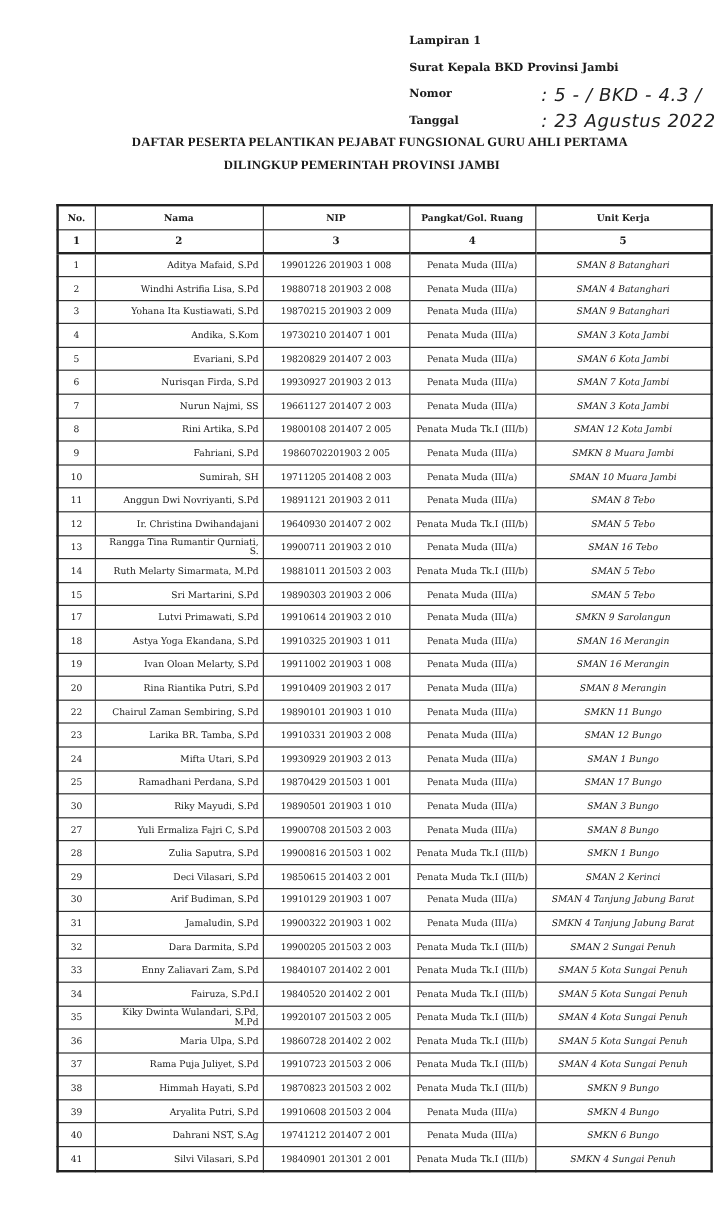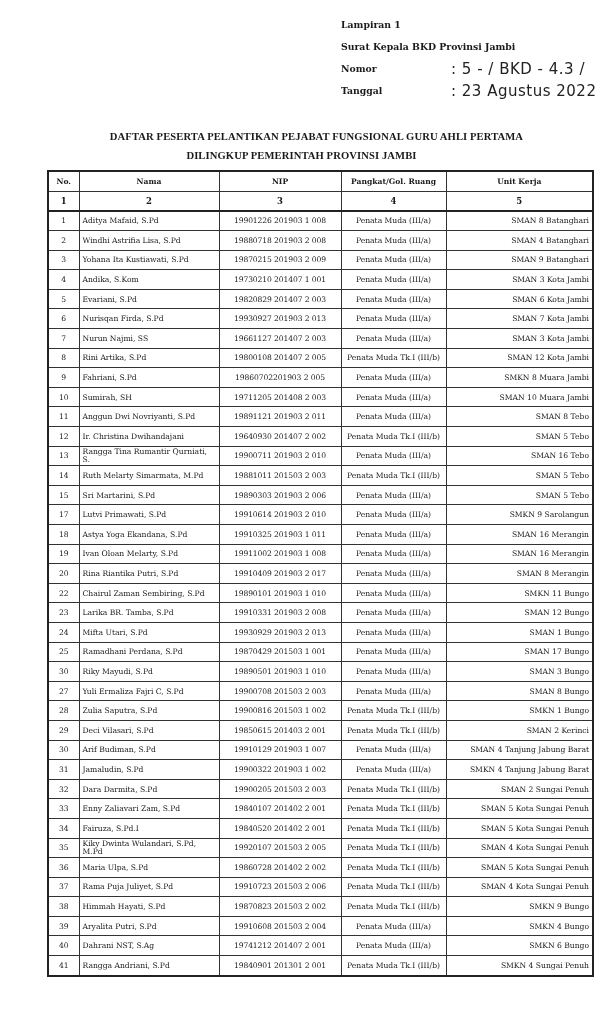"Lampiran 1" .lampiran { top: 14px -> 24px }
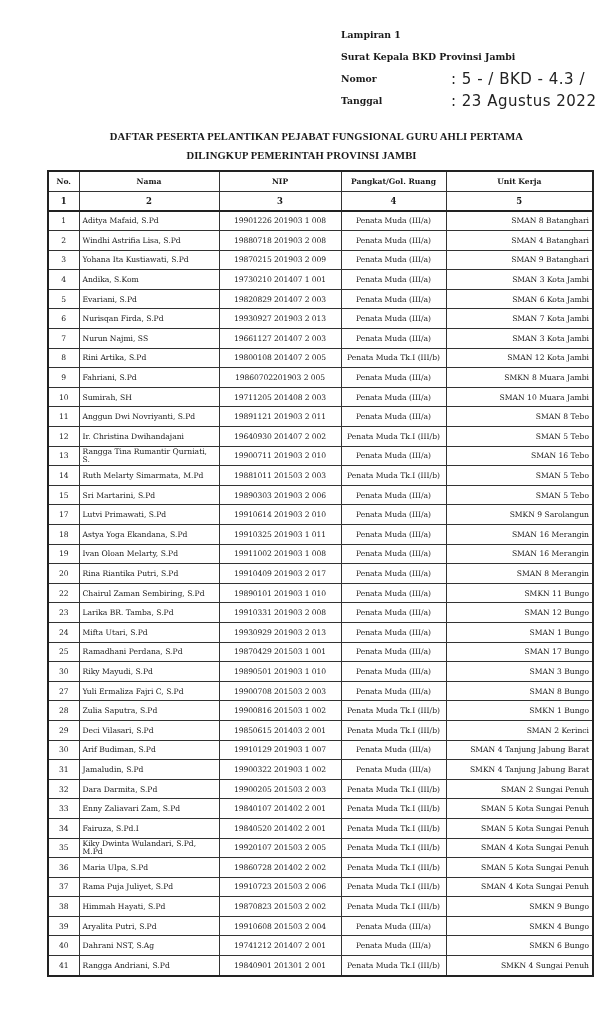": 5 - / BKD" .lampiran .hand { font-style: none -> italic }
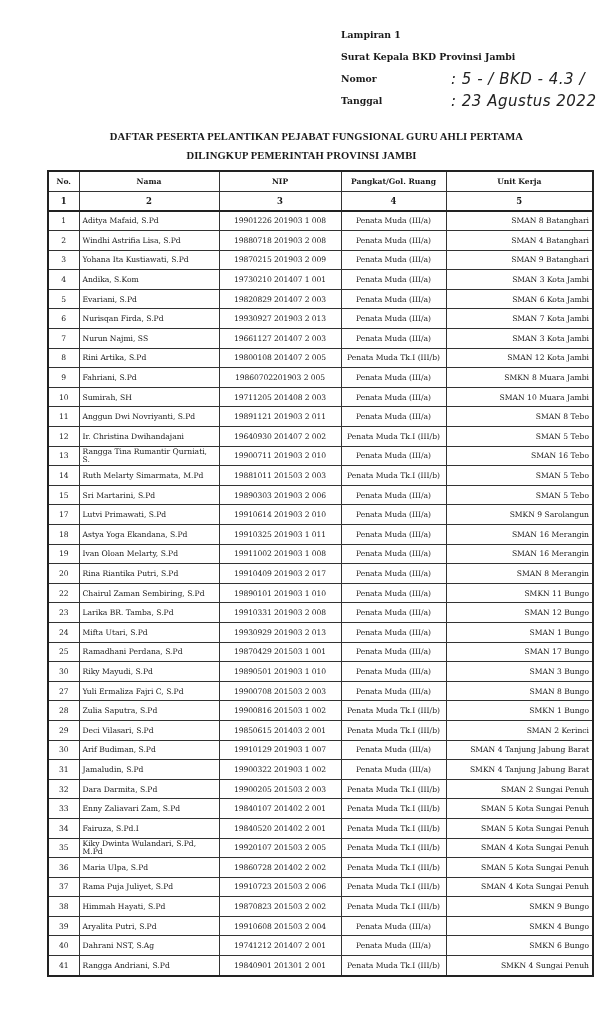"DAFTAR PESERTA PELANTIKAN PEJABAT" .title .l1 { margin-top: 17px -> none }
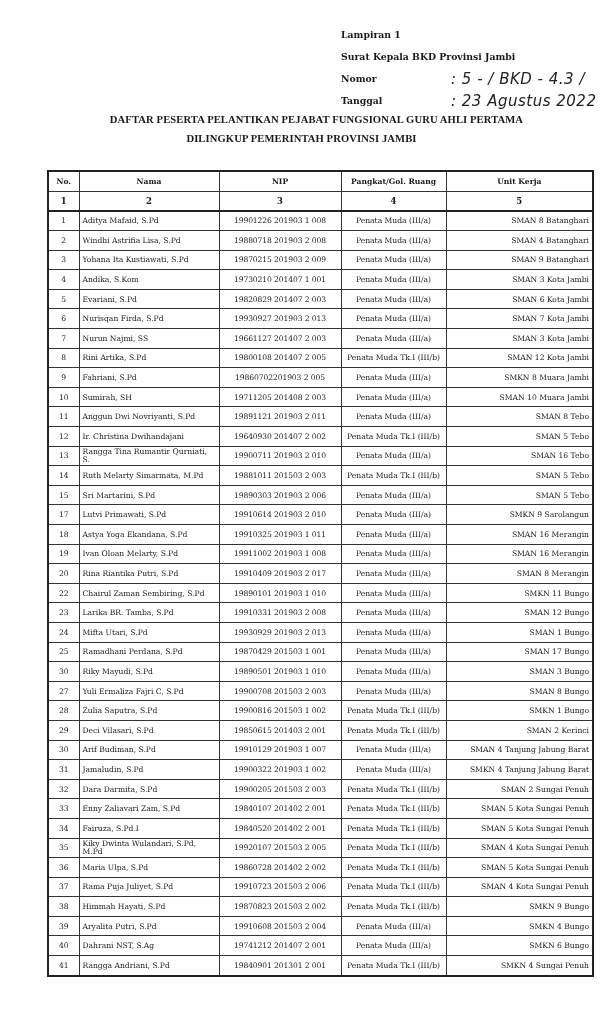"Aditya Mafaid, S.Pd" td.c-nama { text-align: left -> right }
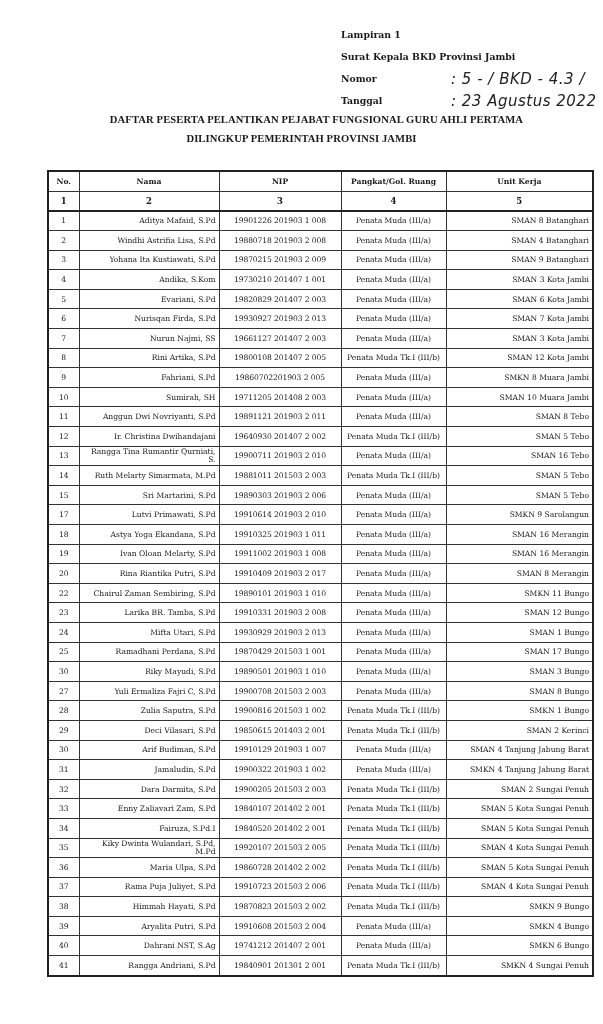"SMAN 8 Batanghari" td.c-unit { font-style: none -> italic; text-align: right -> center }
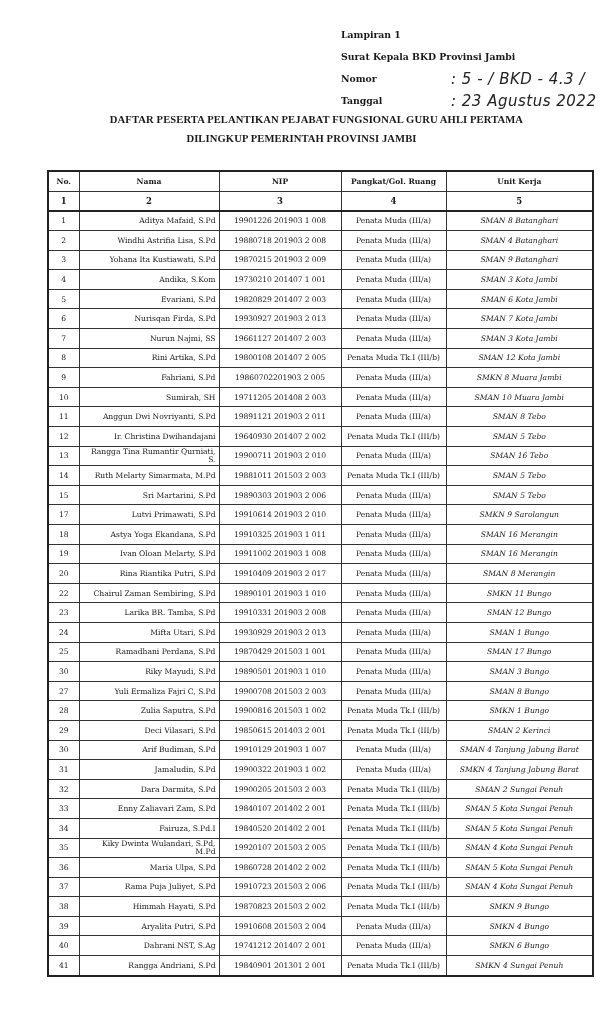"Rangga Andriani, S.Pd" td.c-nama { text: Rangga Andriani -> Silvi Vilasari }
